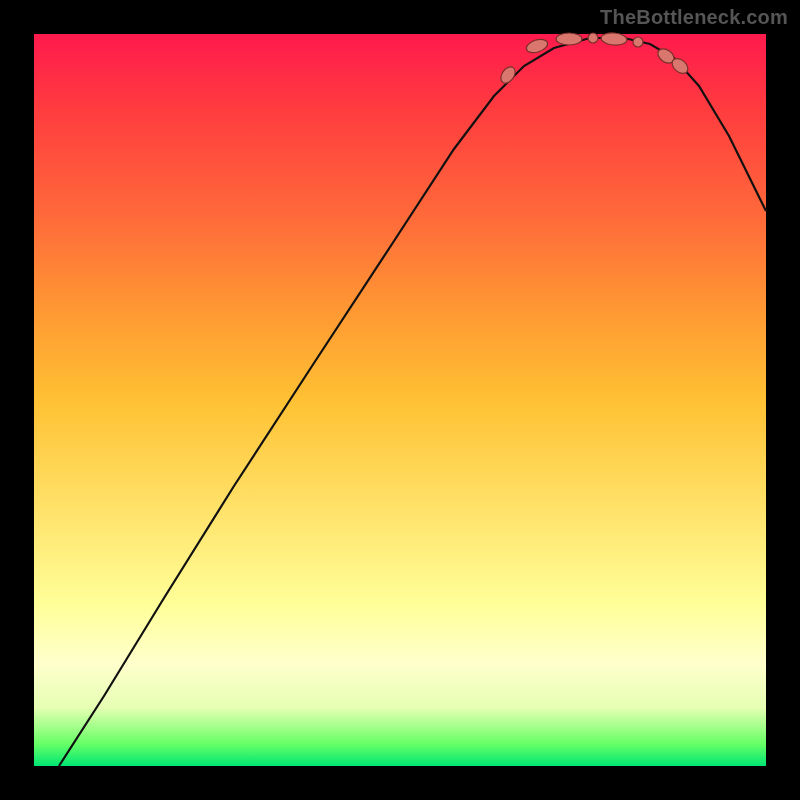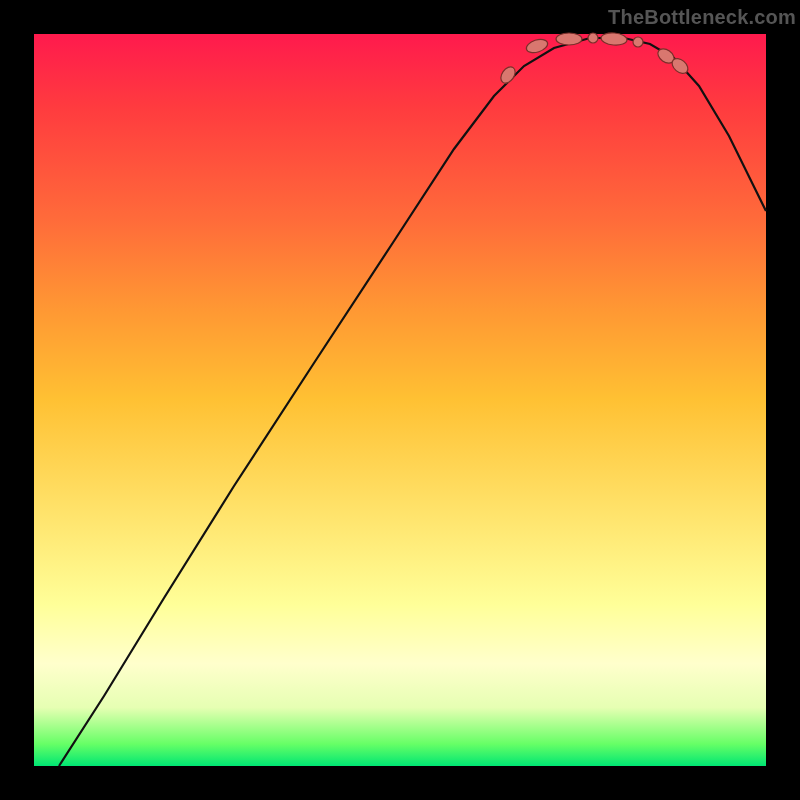"TheBottleneck.com" .watermark { right: 4px -> 12px }
